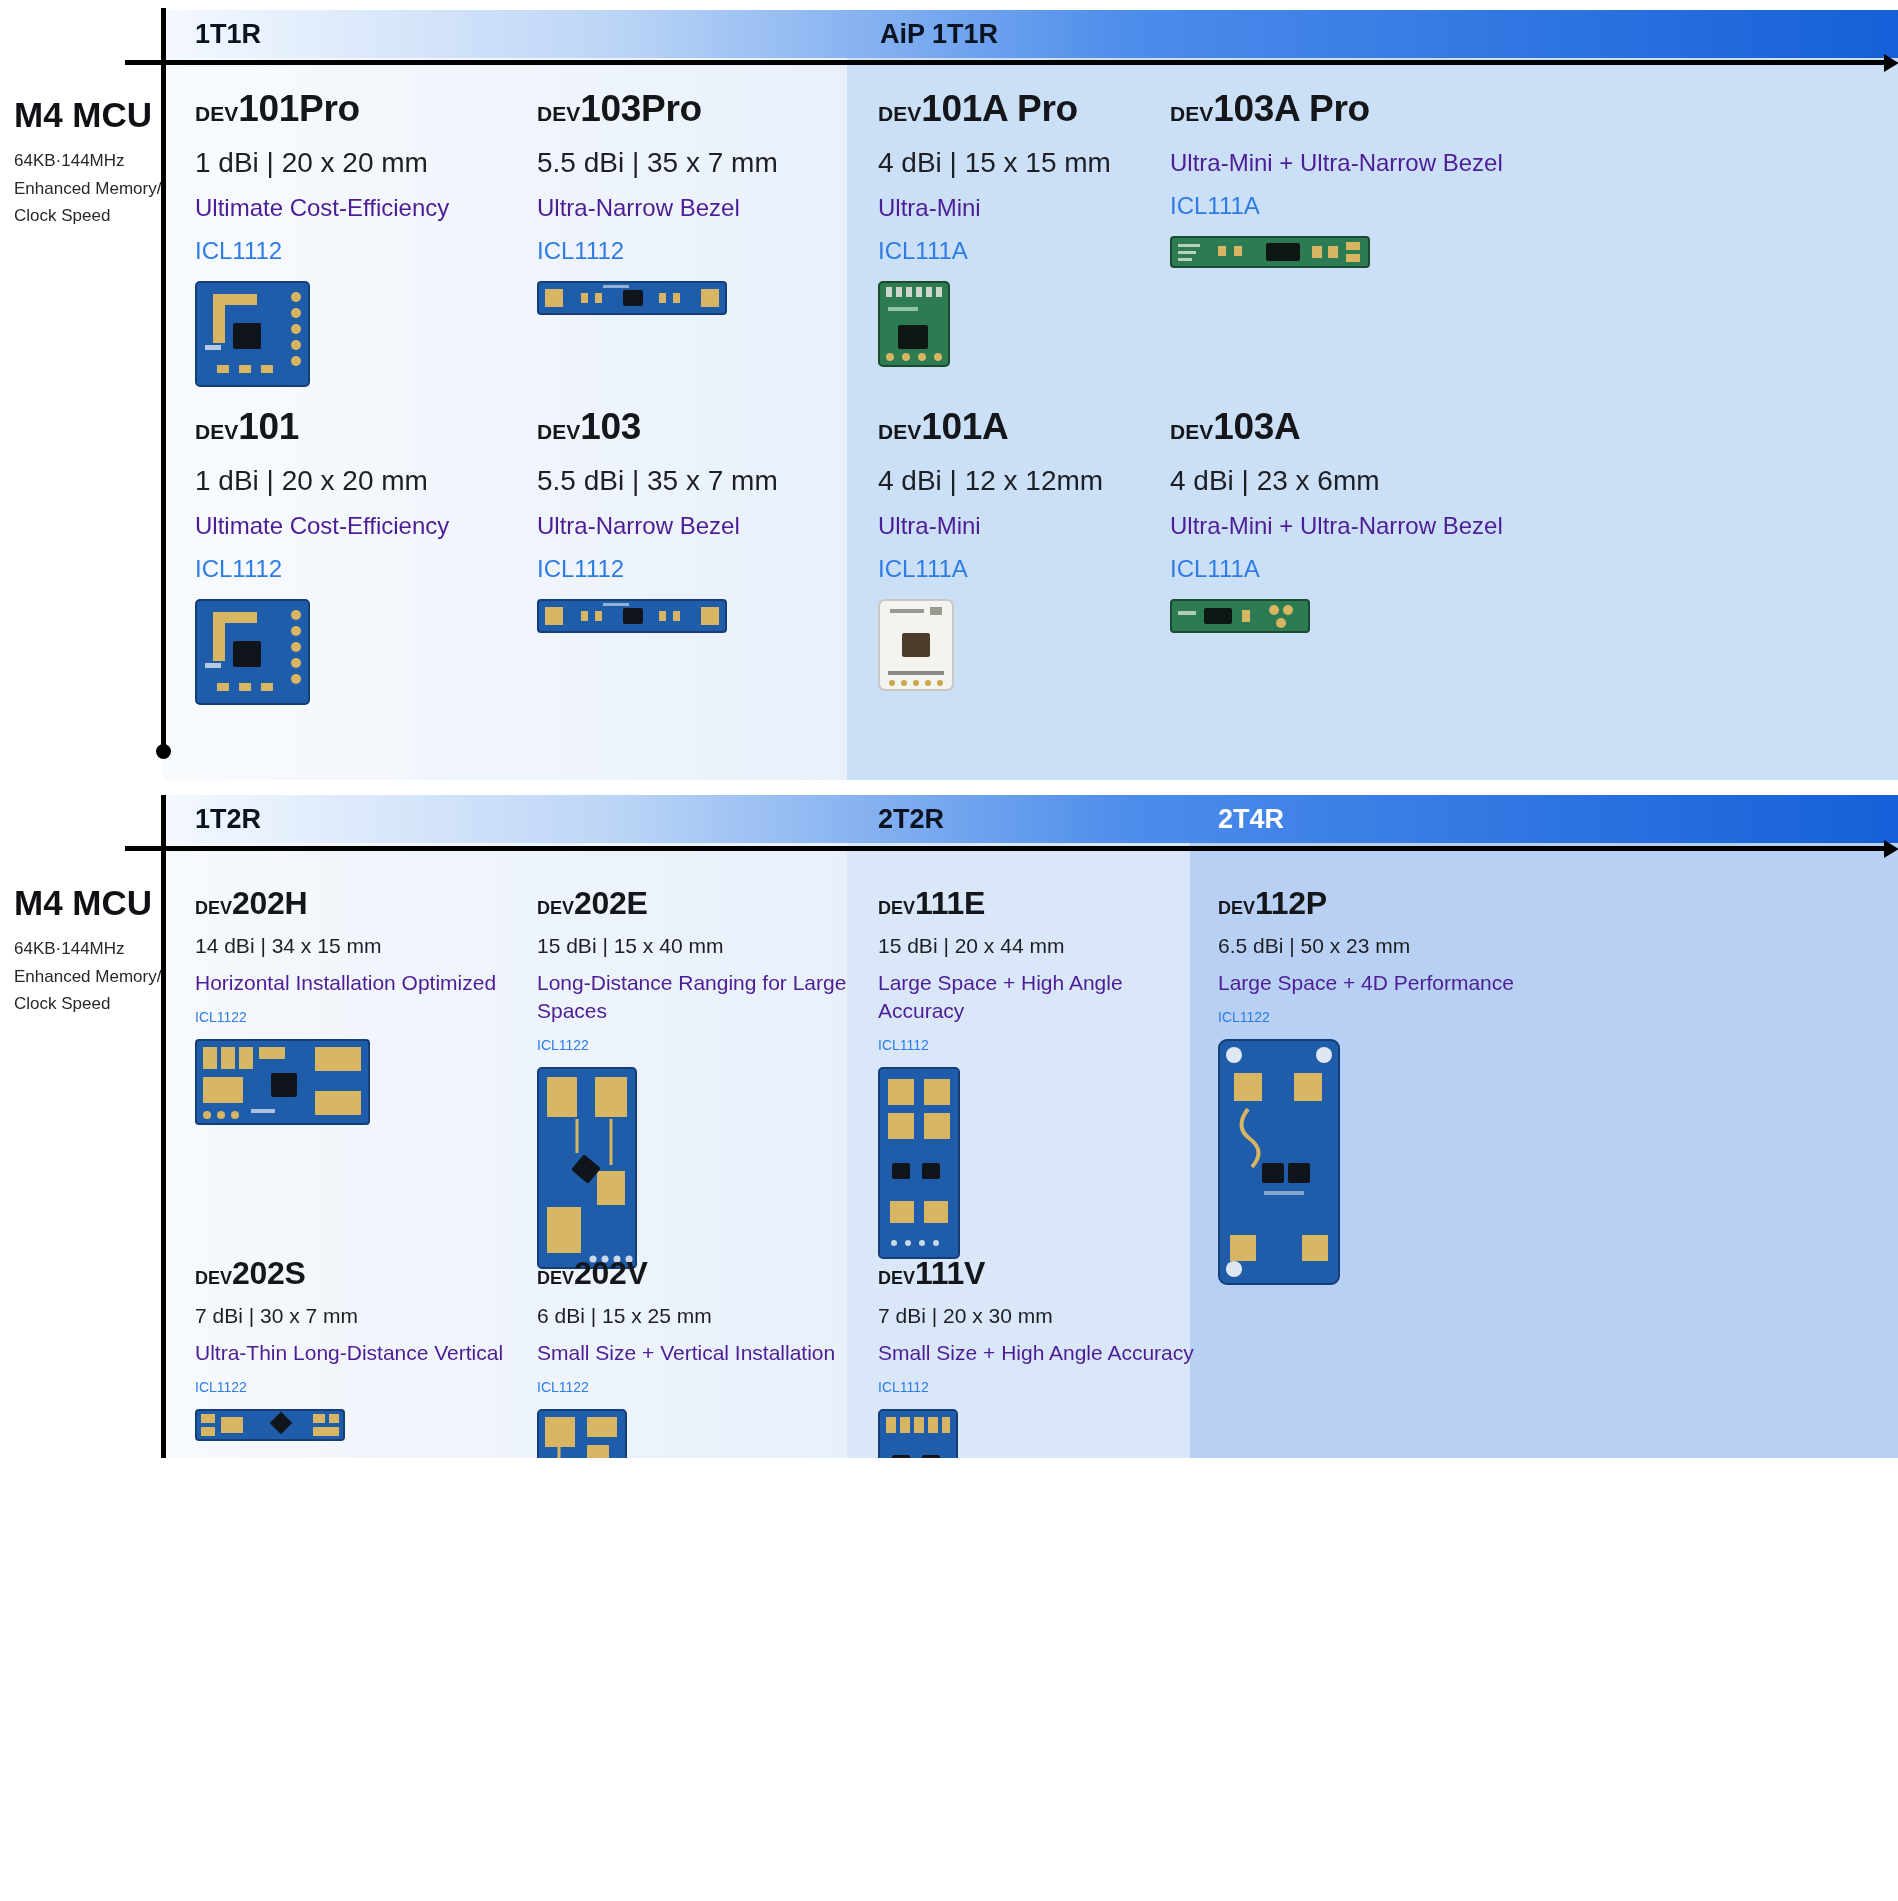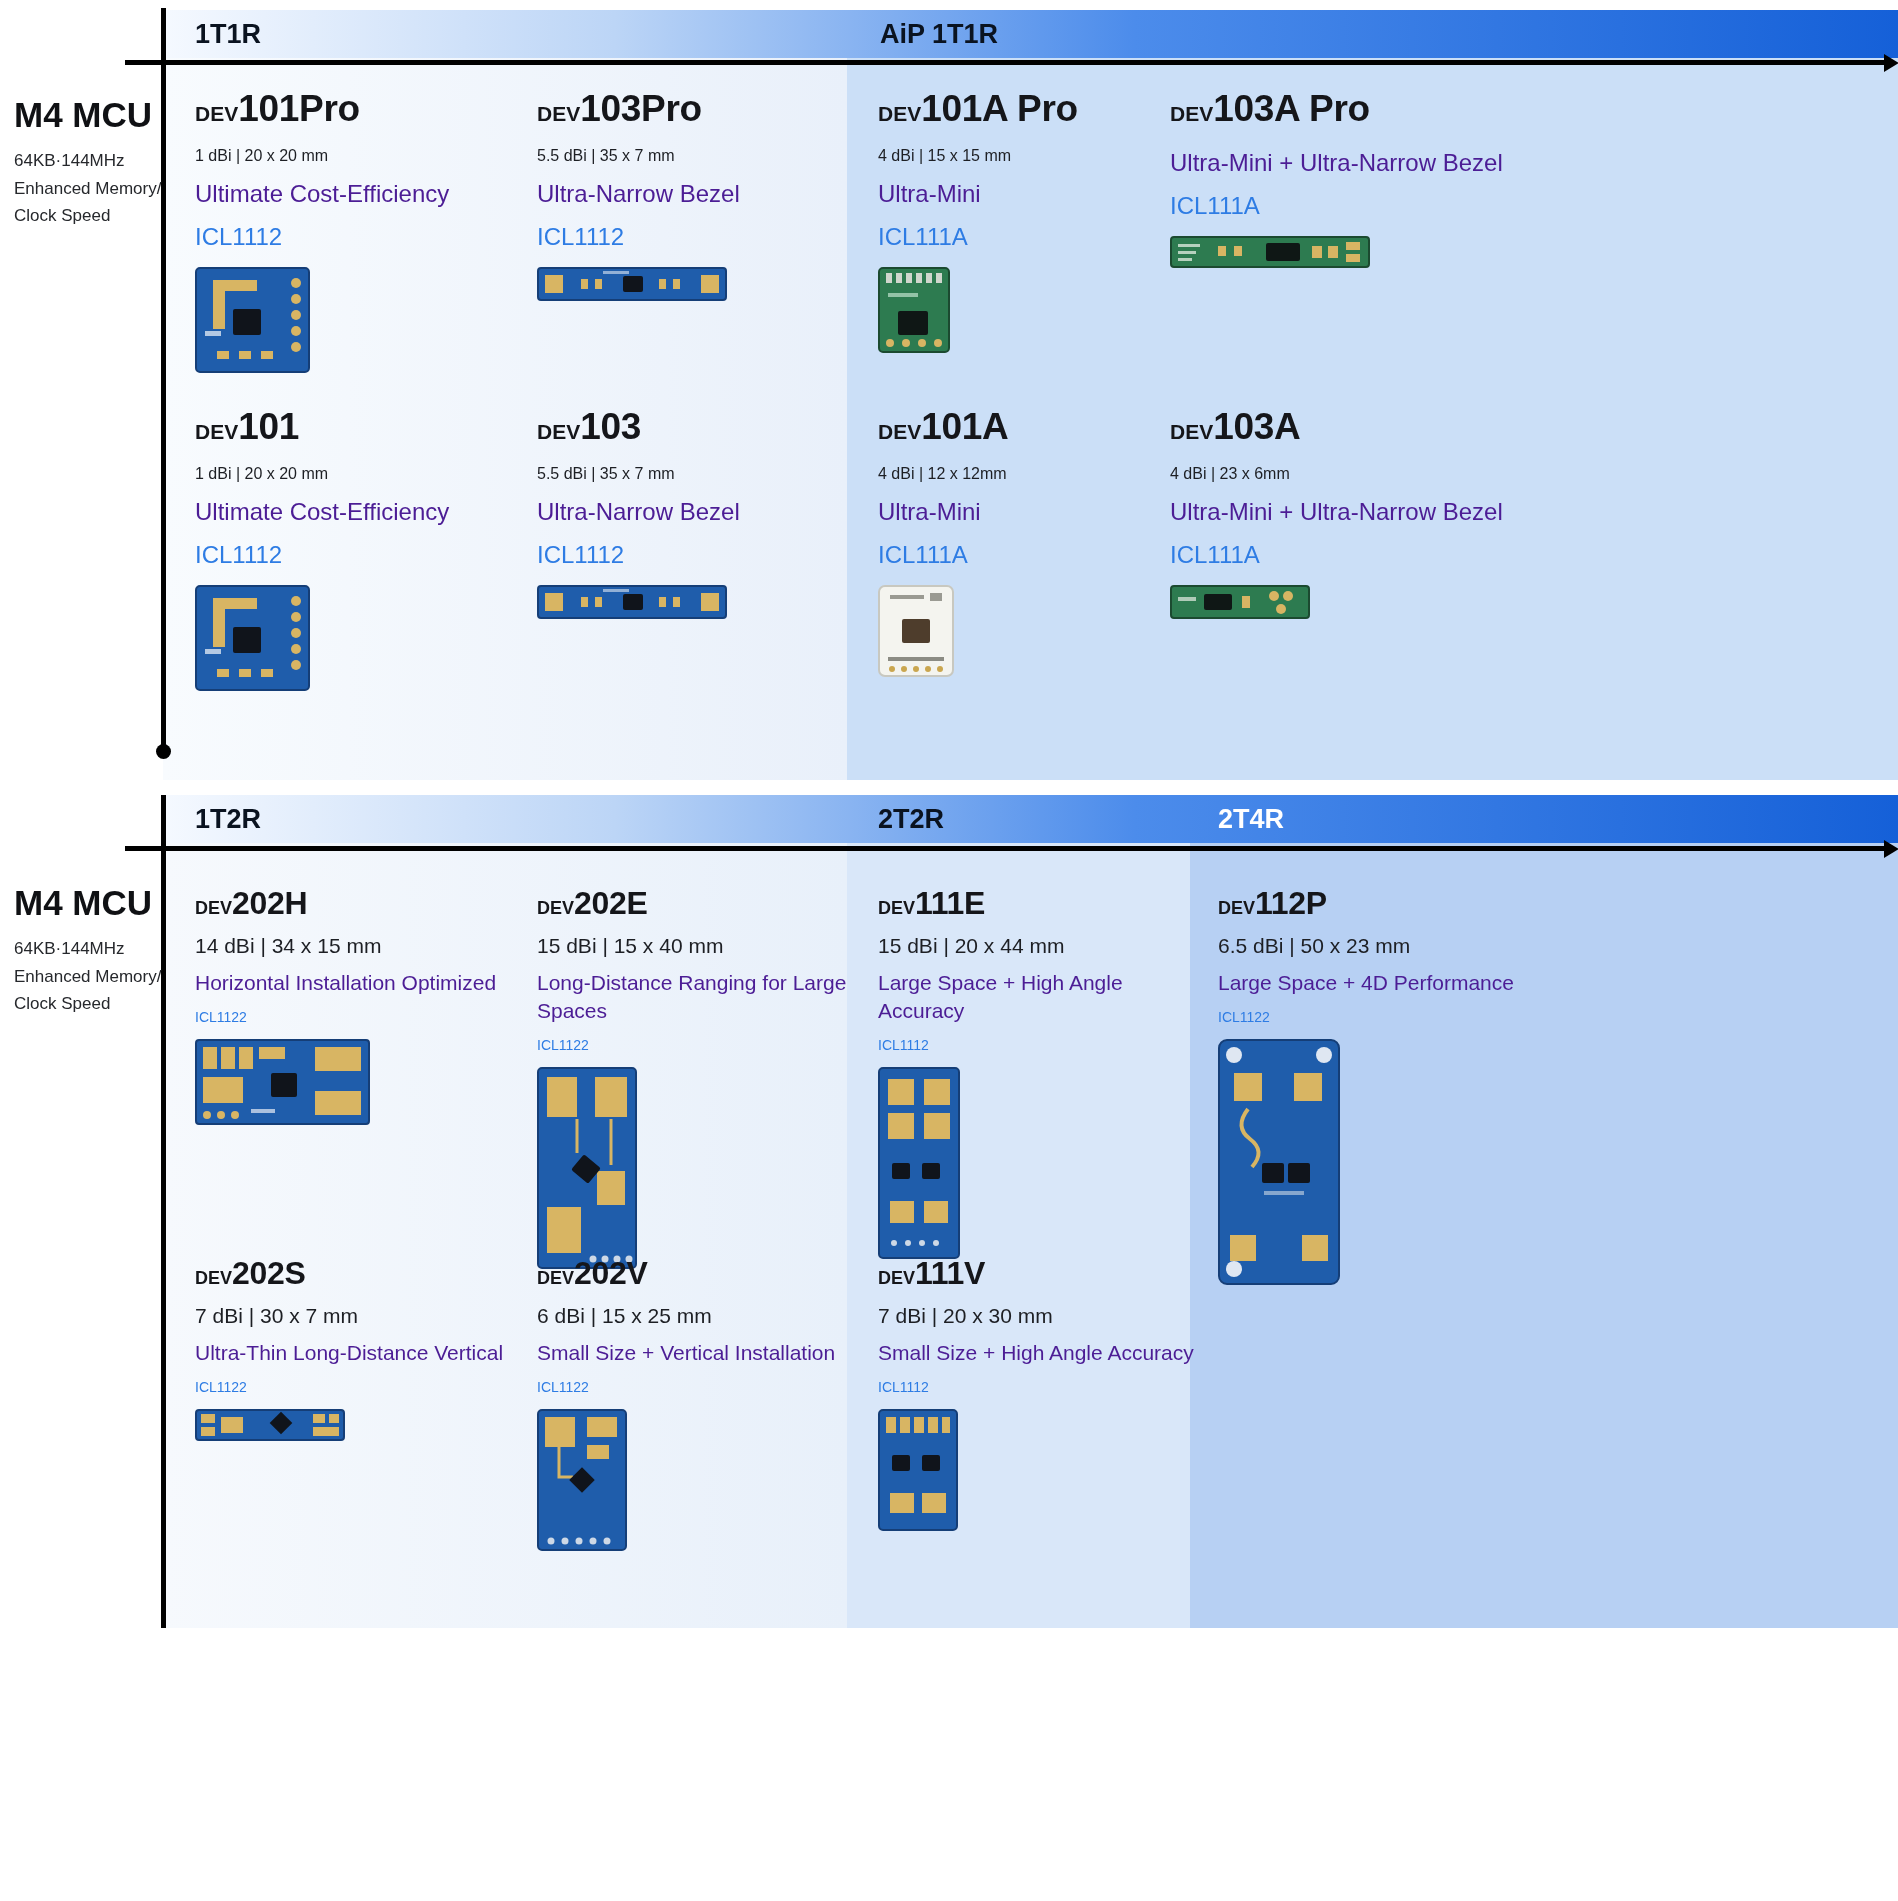"1T1R" .canvas { height: 1628px -> 1458px }
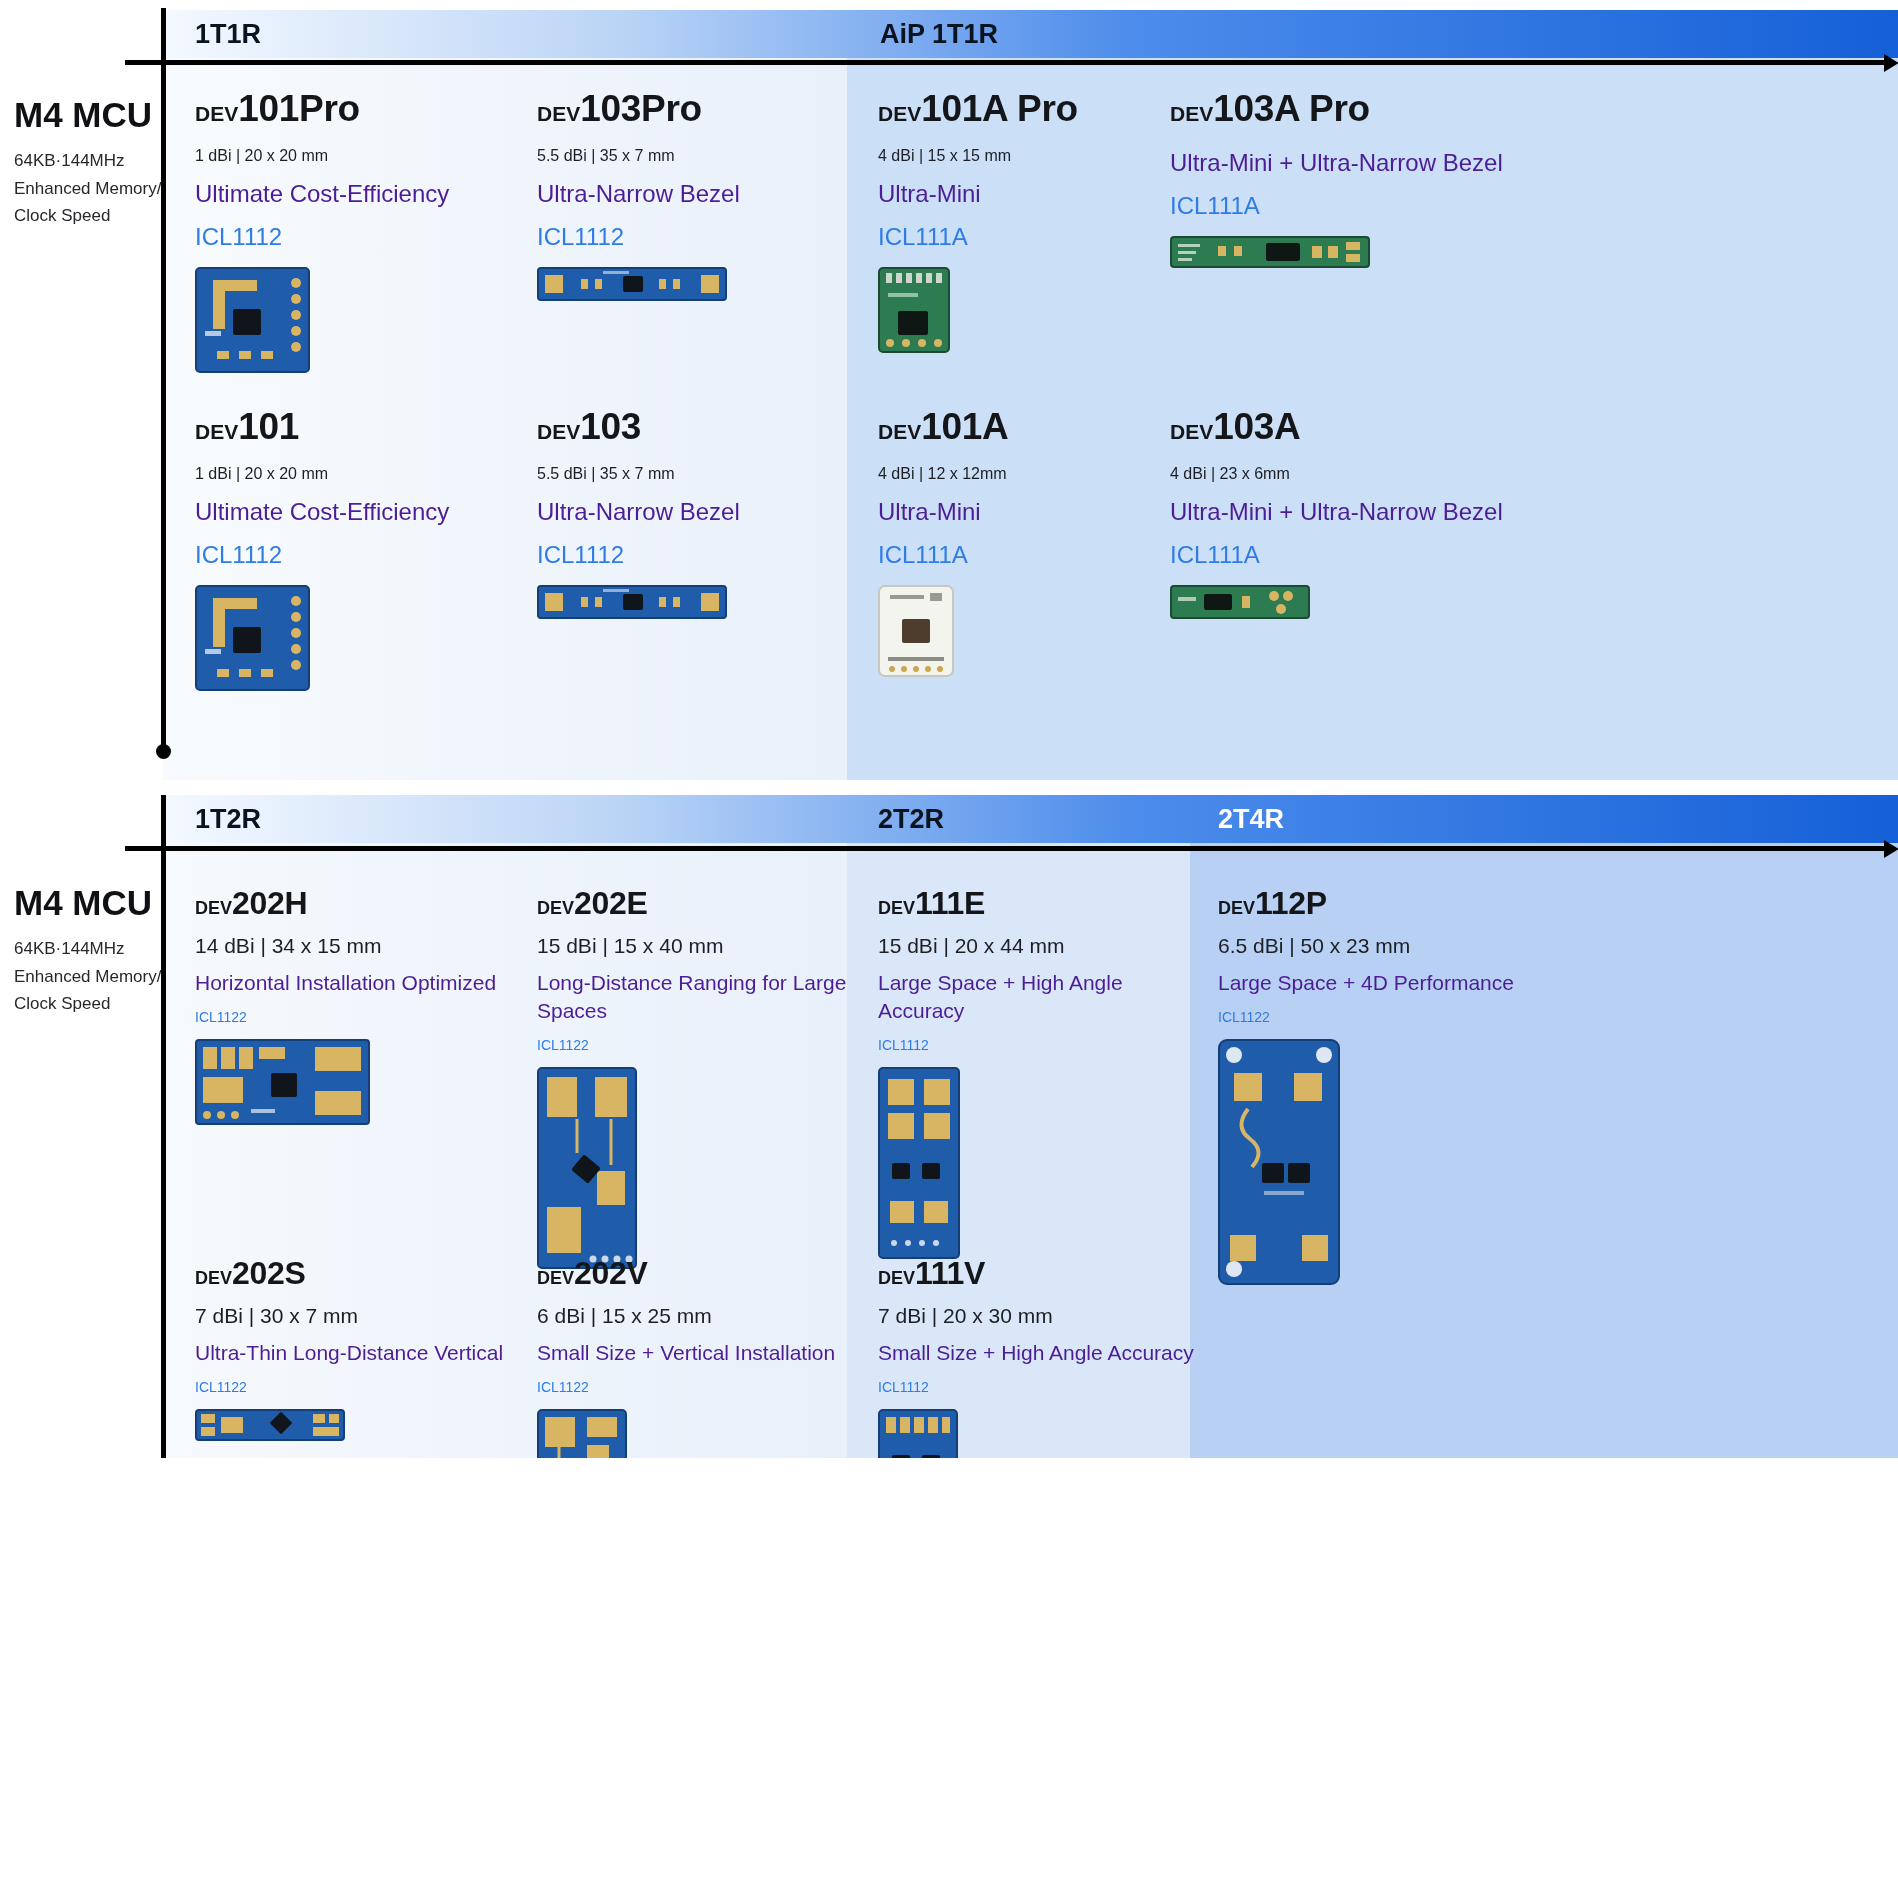"1 dBi | 20 x" .spec { font-size: 16px -> 28px }
